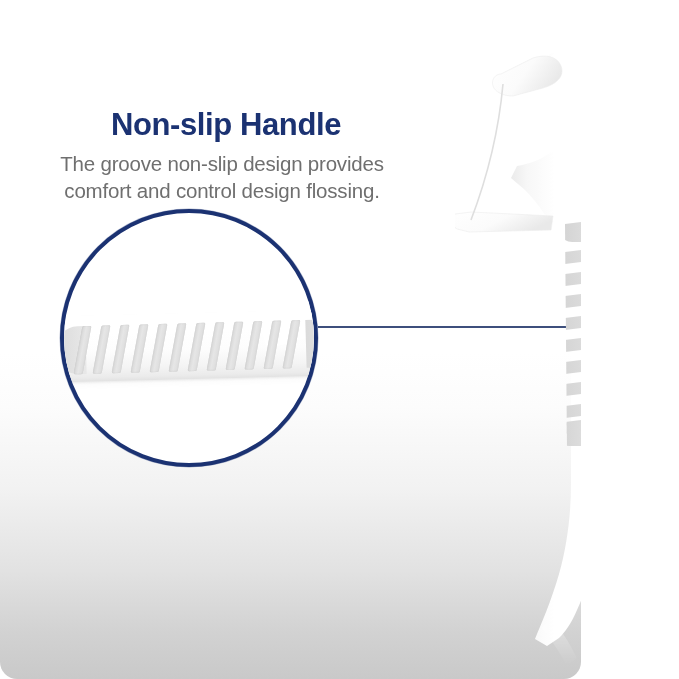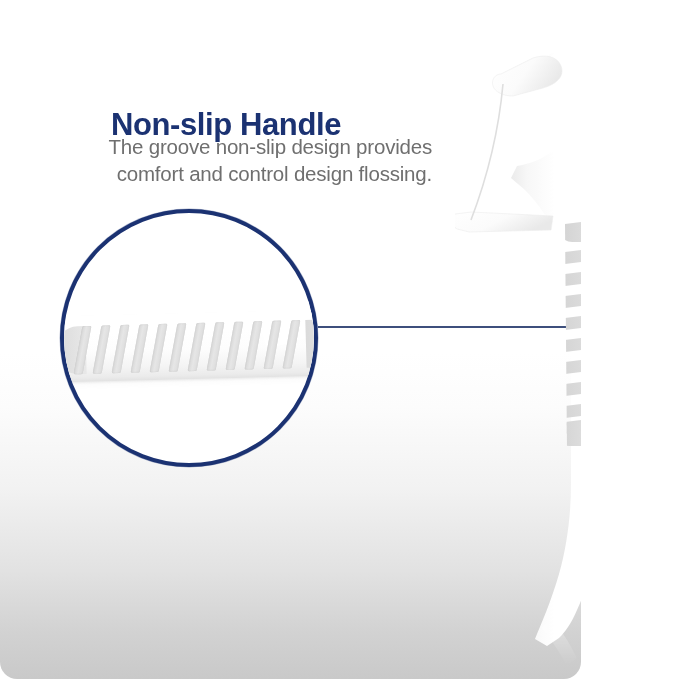"The groove non-slip design provides" .subline { text-align: right -> center; top: 133px -> 150px }
